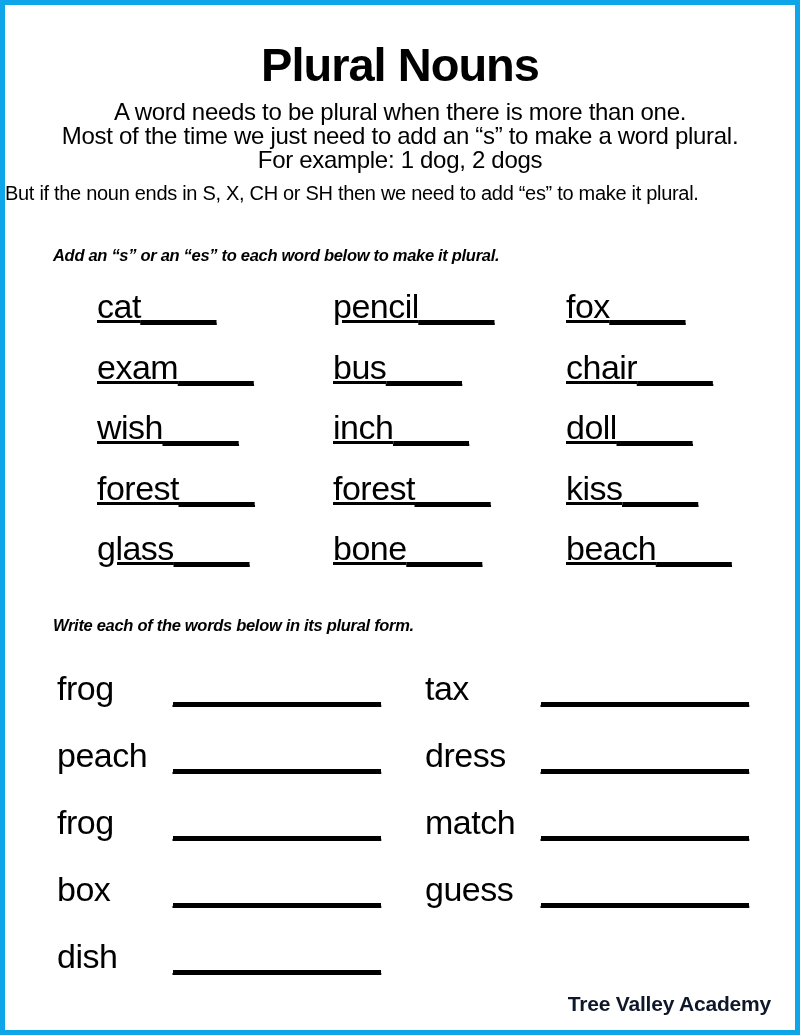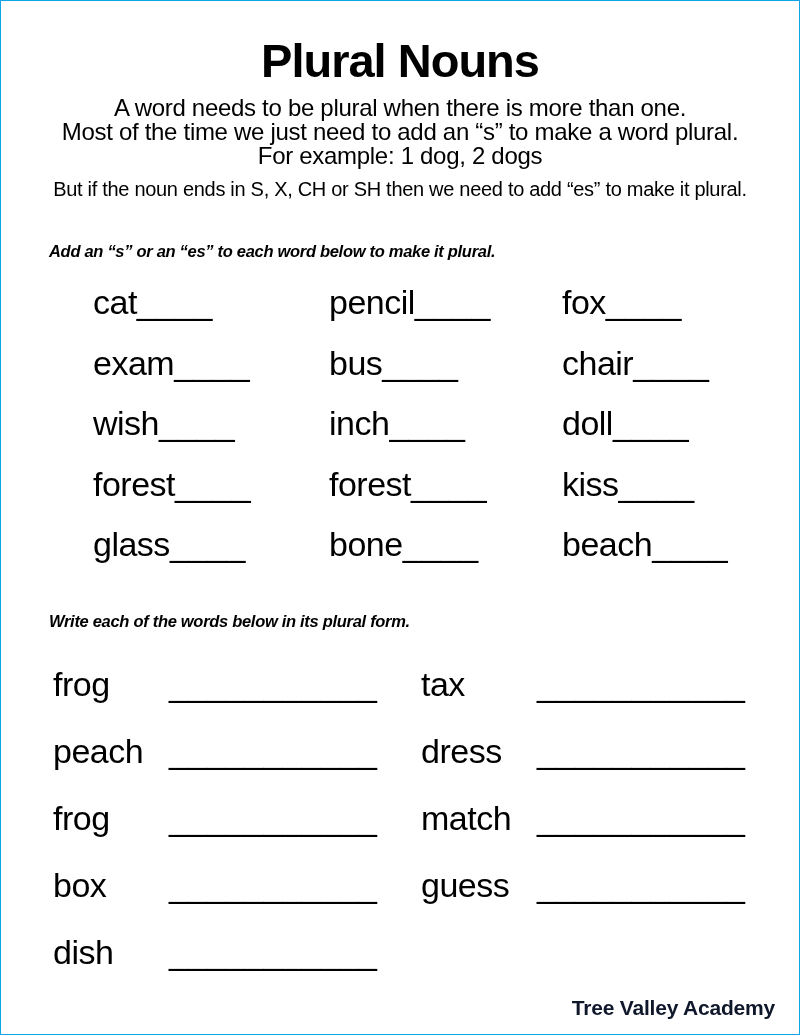"Plural Nouns" .page { border: 1px solid #0ea5e9 -> 5px solid #0ea5e9 }
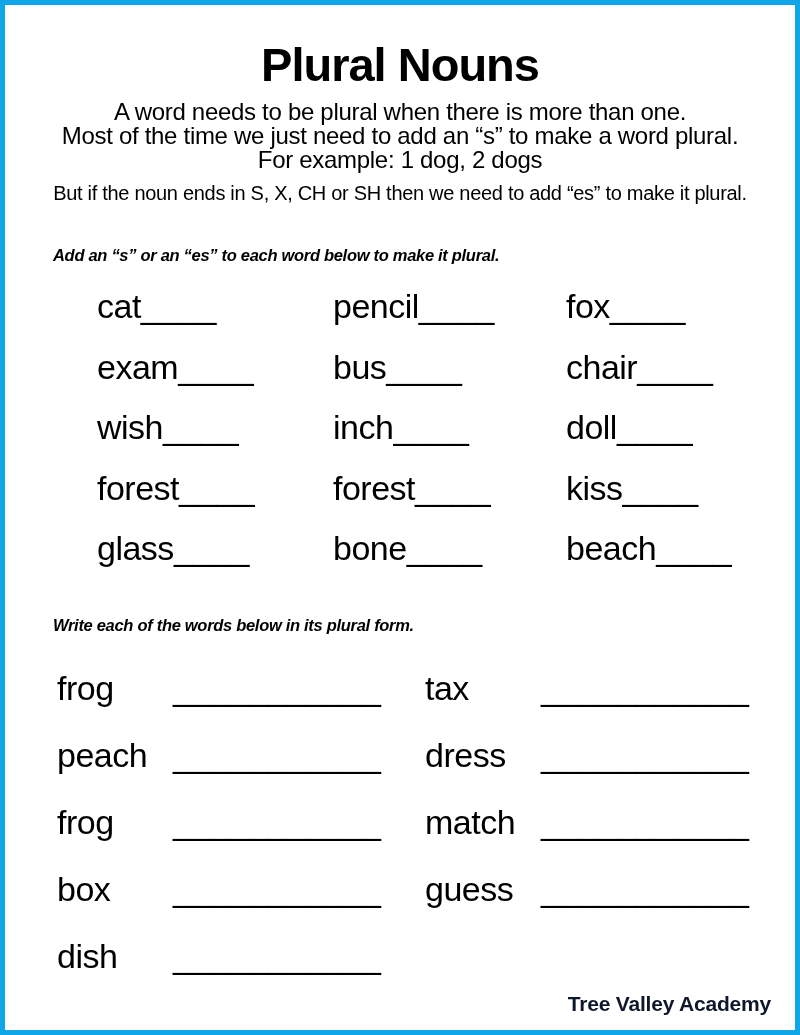"But if the noun ends" .rule-line { text-align: center -> none }
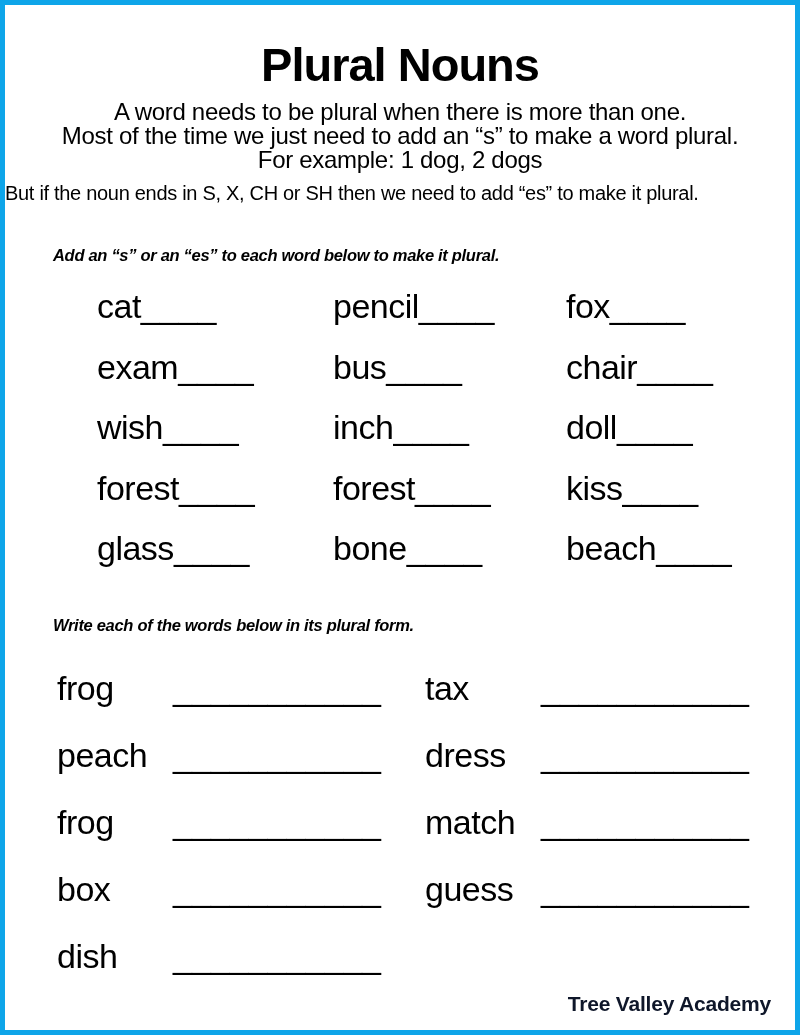"cat____" .cell { text-decoration: none -> underline }
